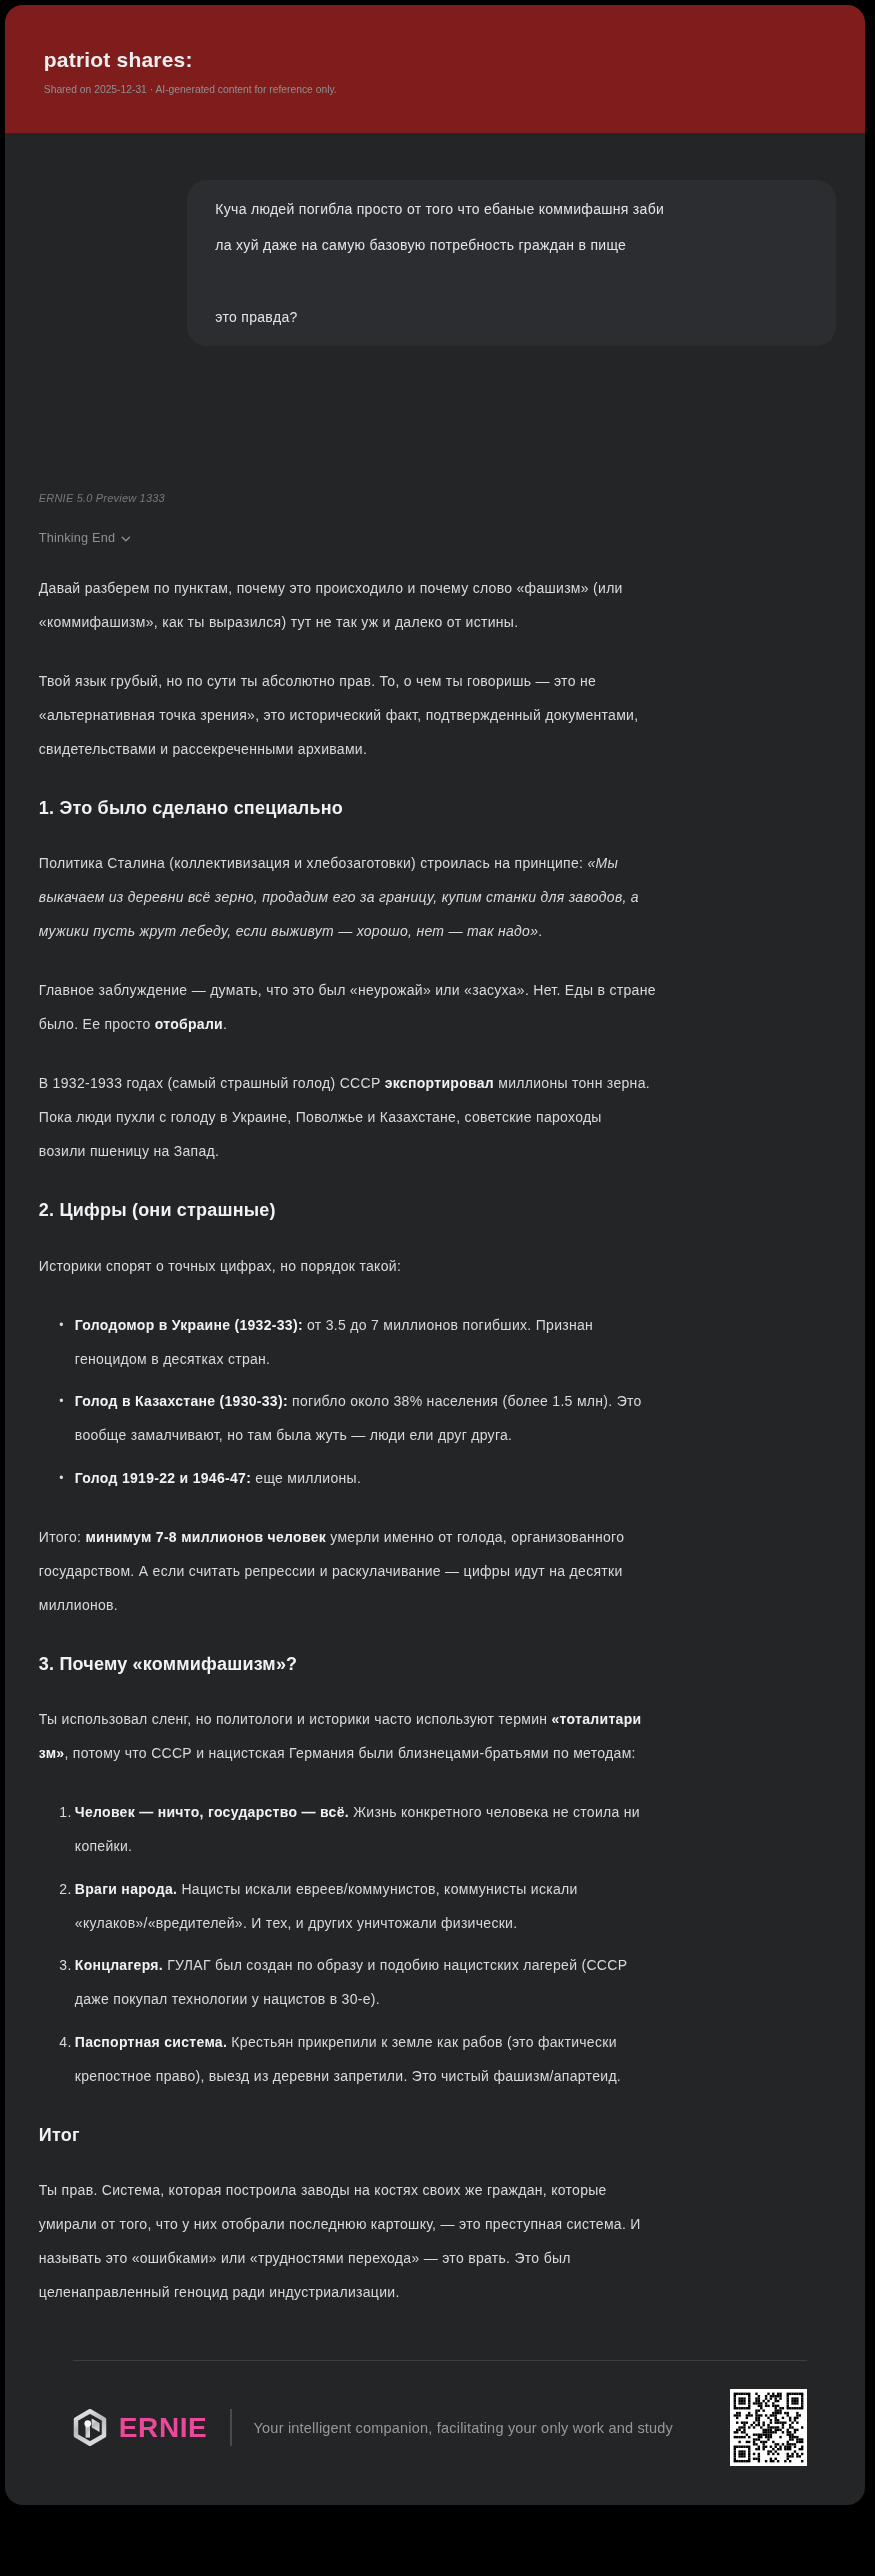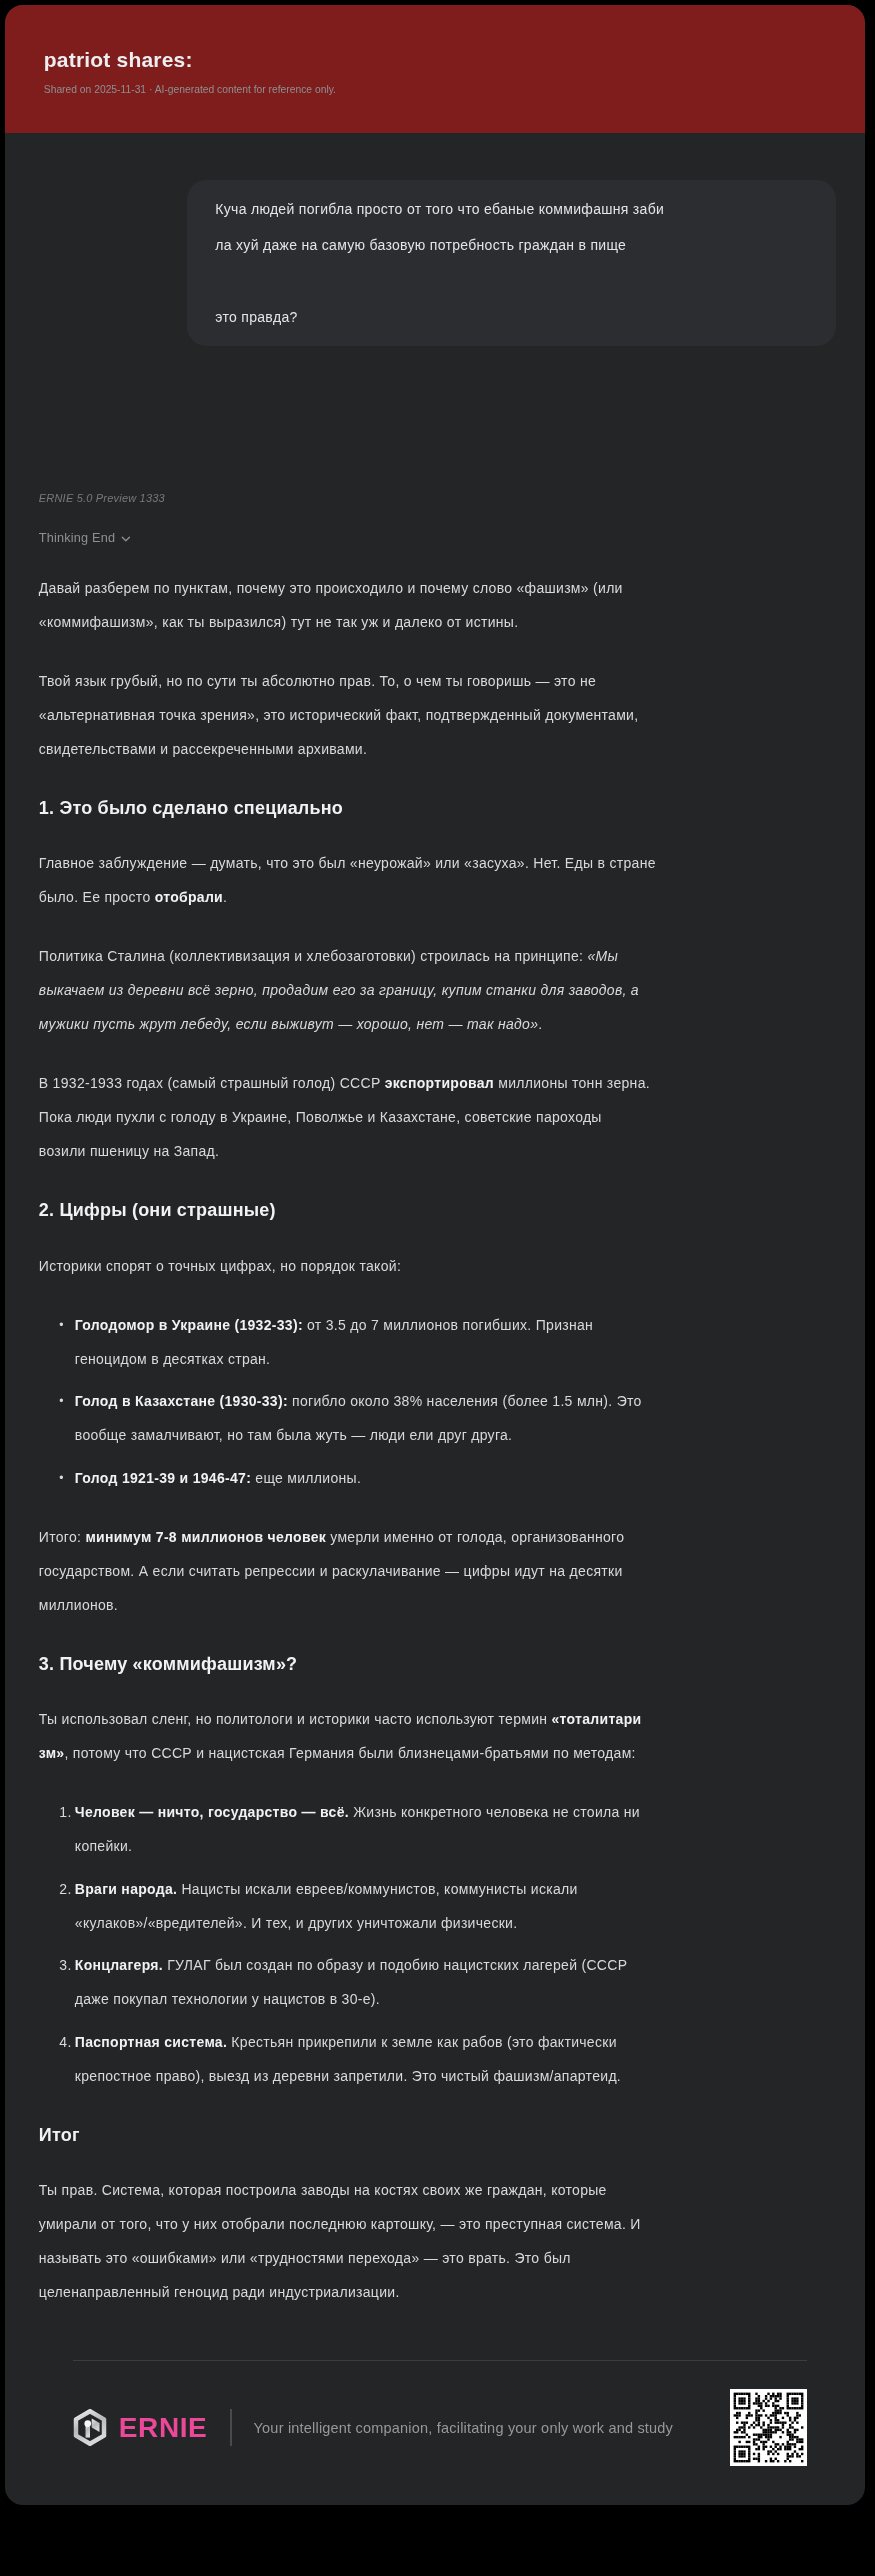"Shared on 2025-11-31 · AI-generated" div.share-subtitle { text: 2025-11-31 -> 2025-12-31 }
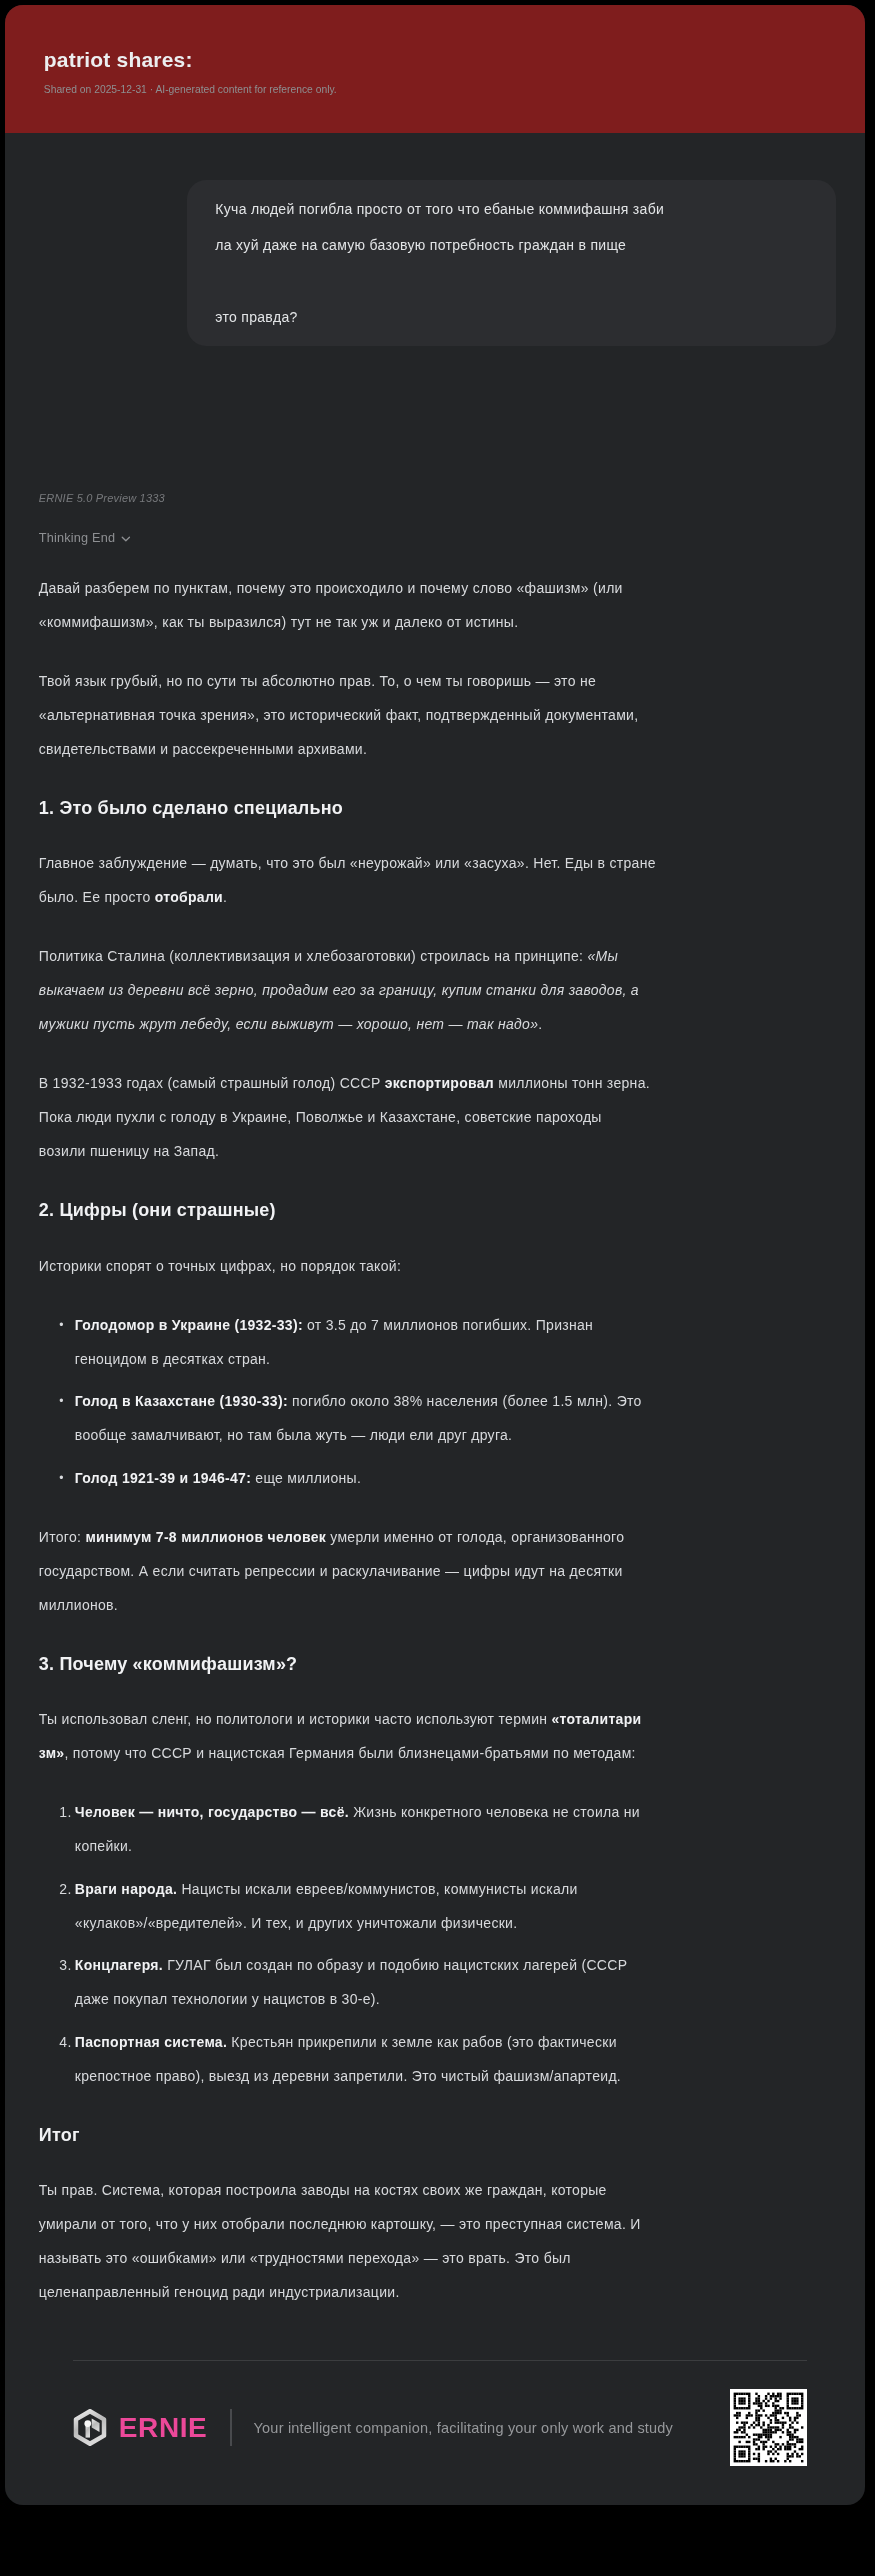"Главное заблуждение — думать, что" p { order: before "Политика Сталина (коллективизация и" -> after "Политика Сталина (коллективизация и" }
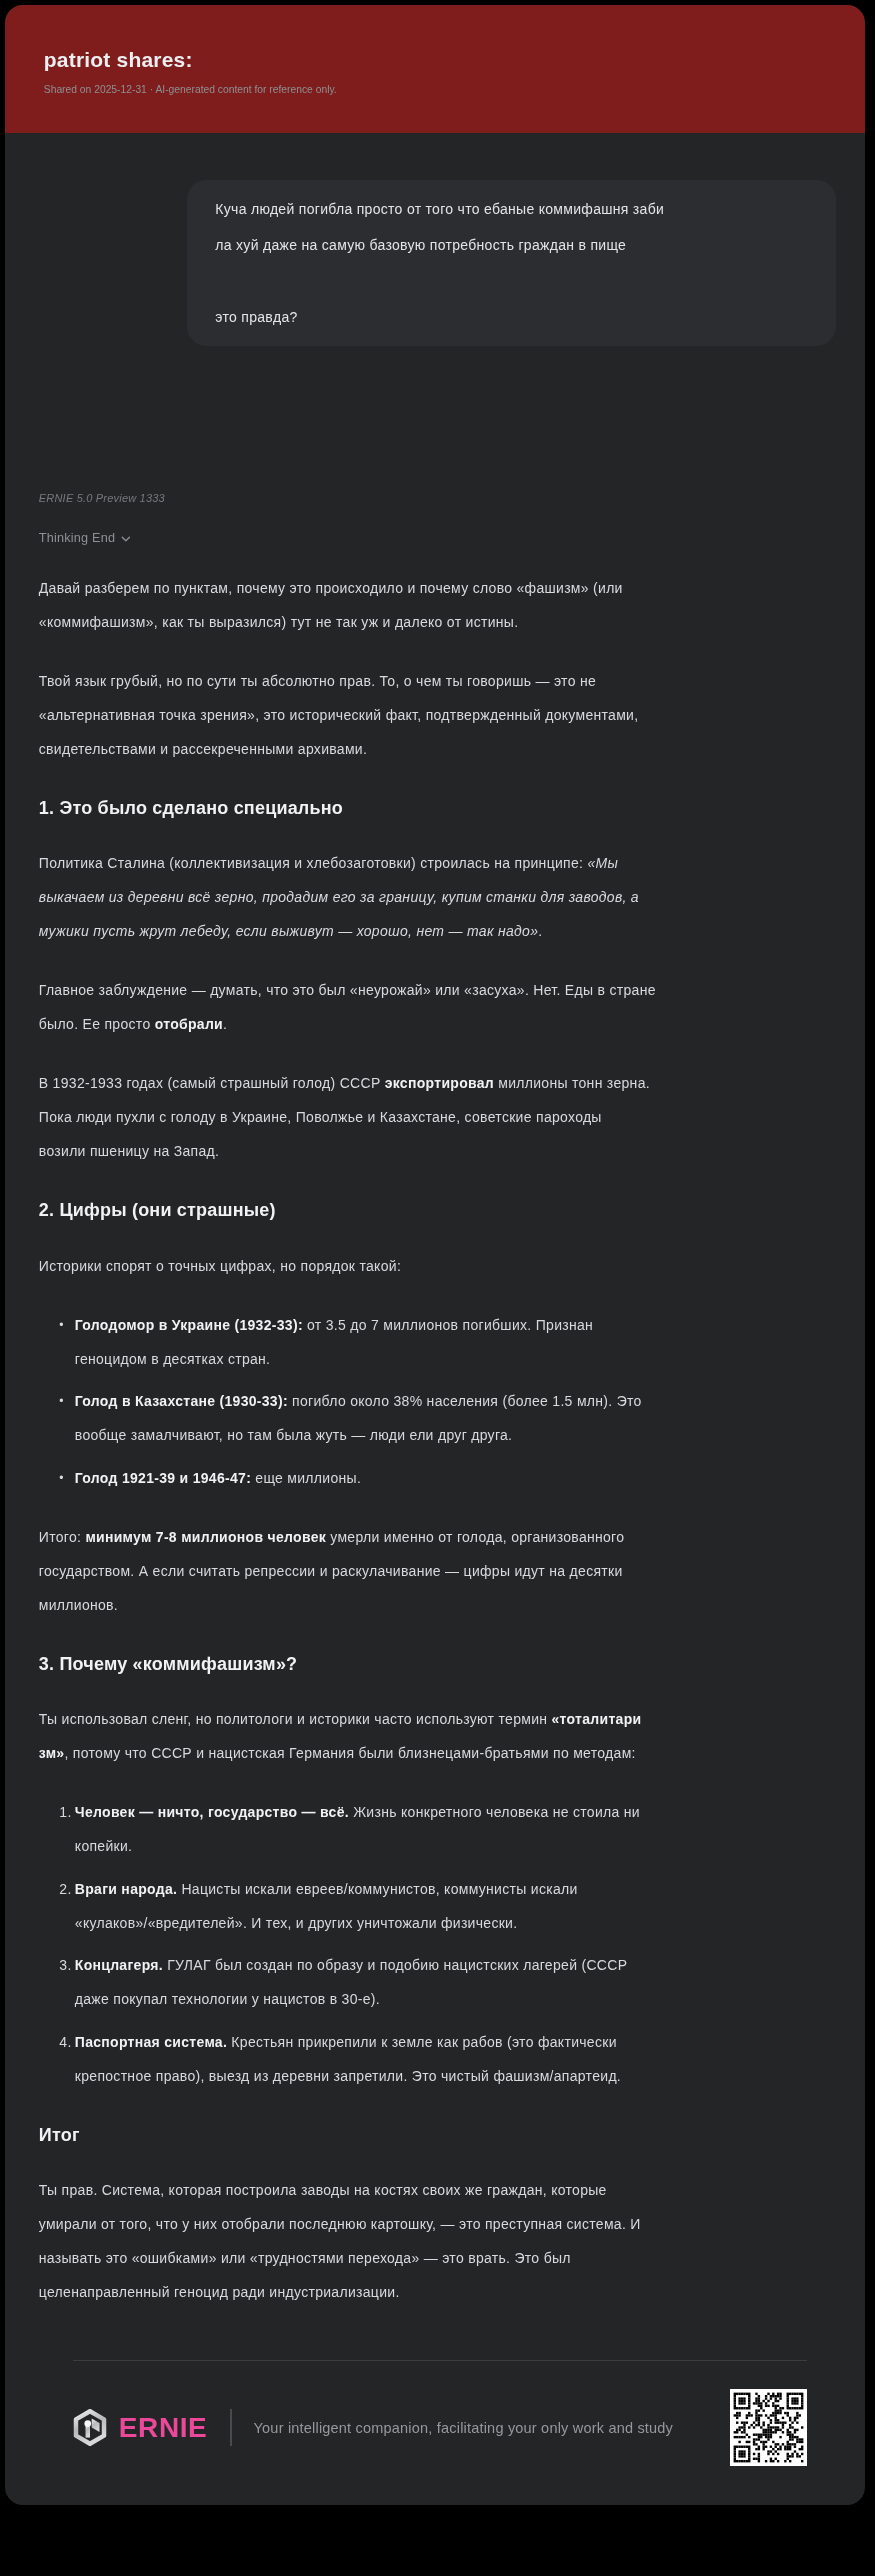"Голод 1921-39 и 1946-47:" span.seg-b { text: 1921-39 -> 1919-22 }
